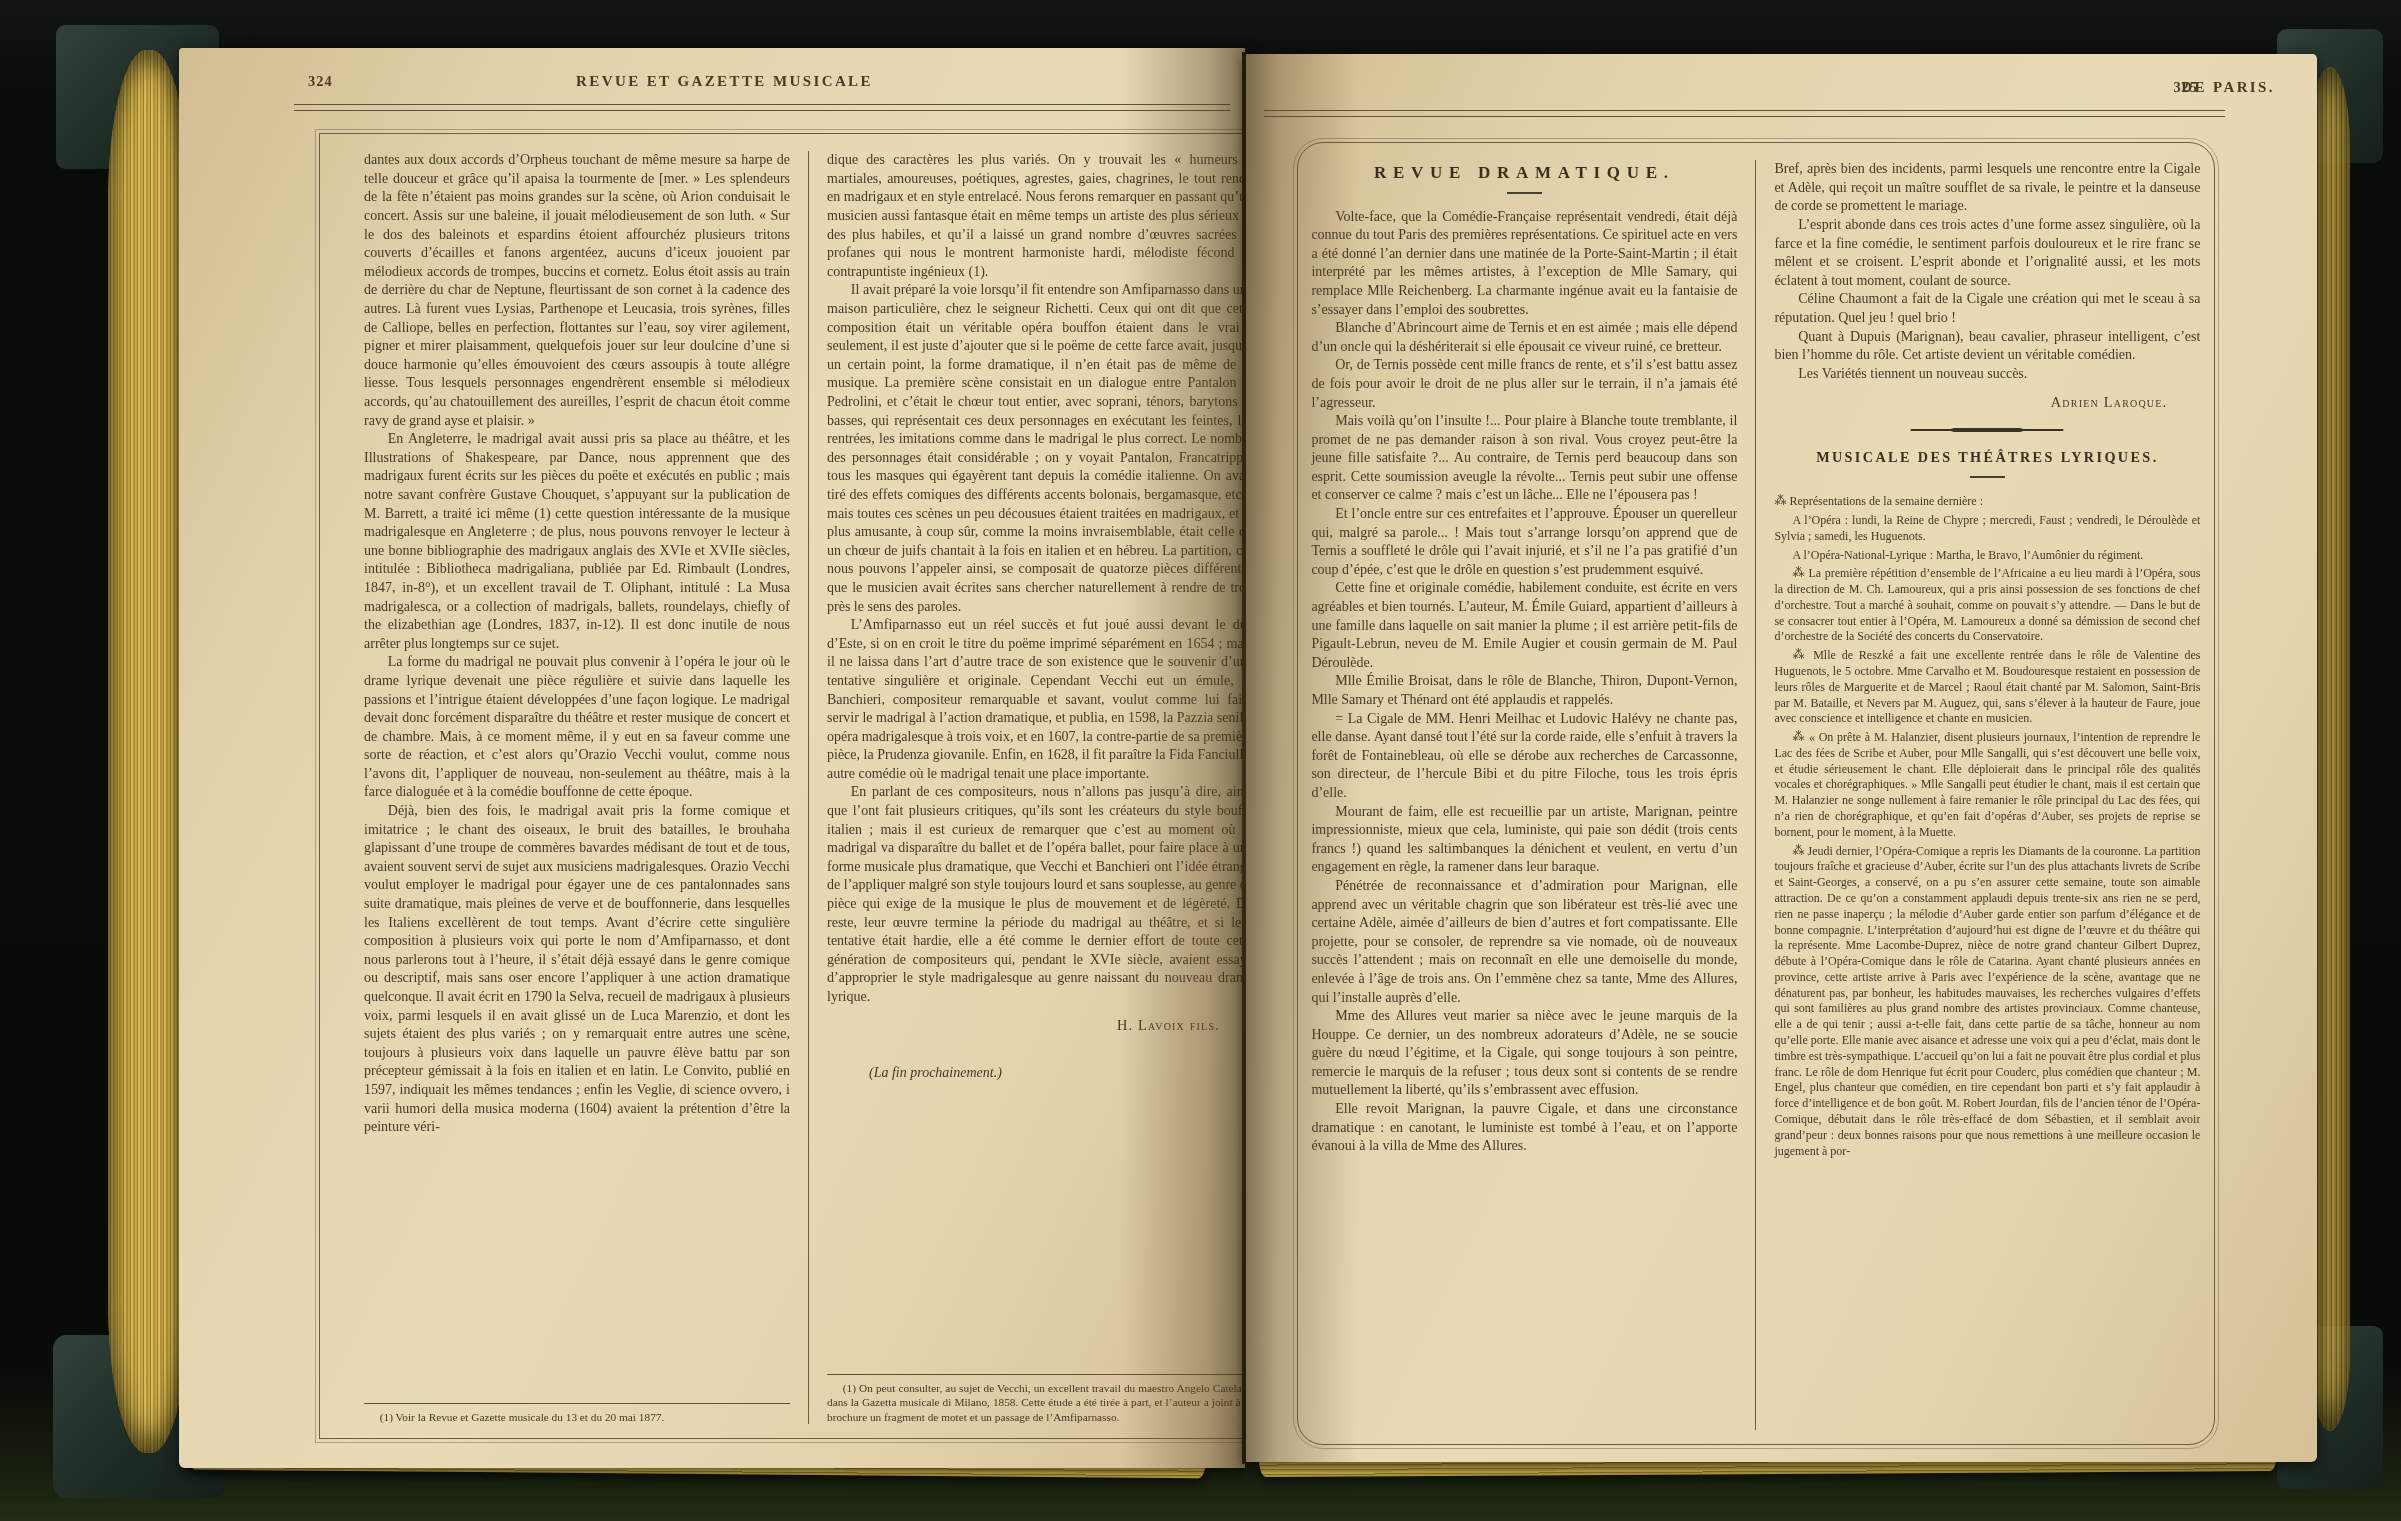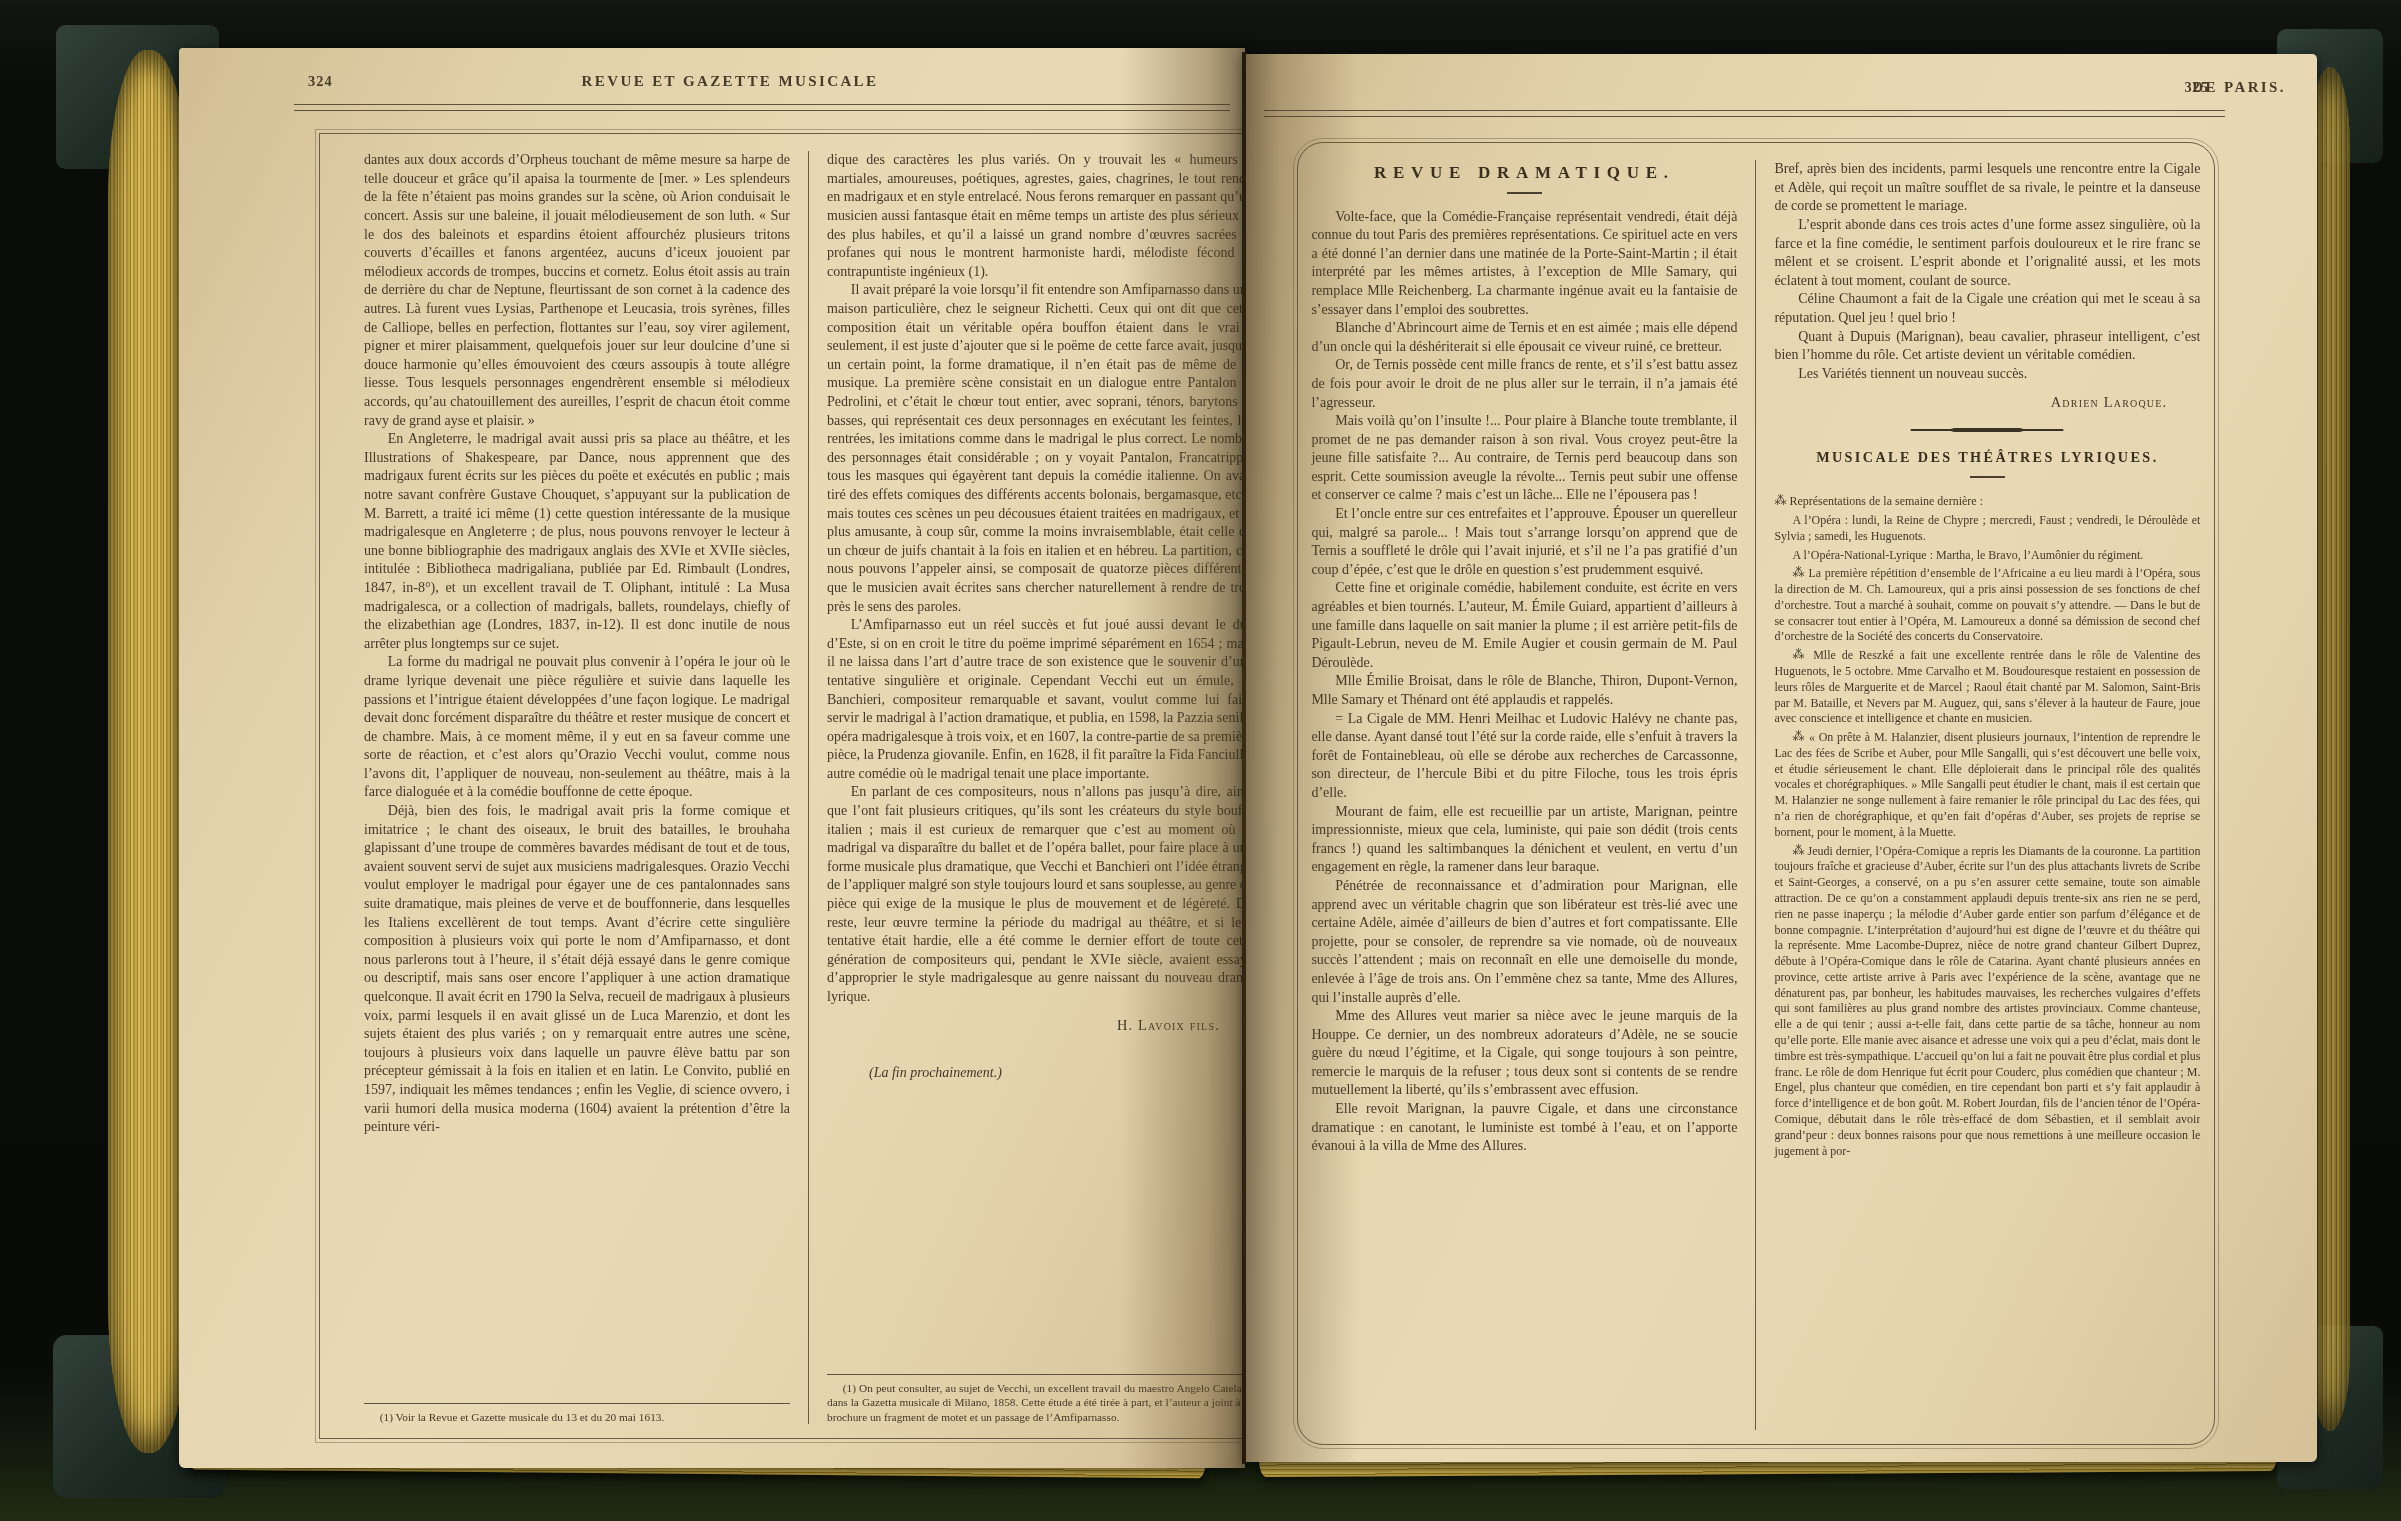"324" .runhead { right: 2px -> 13px }
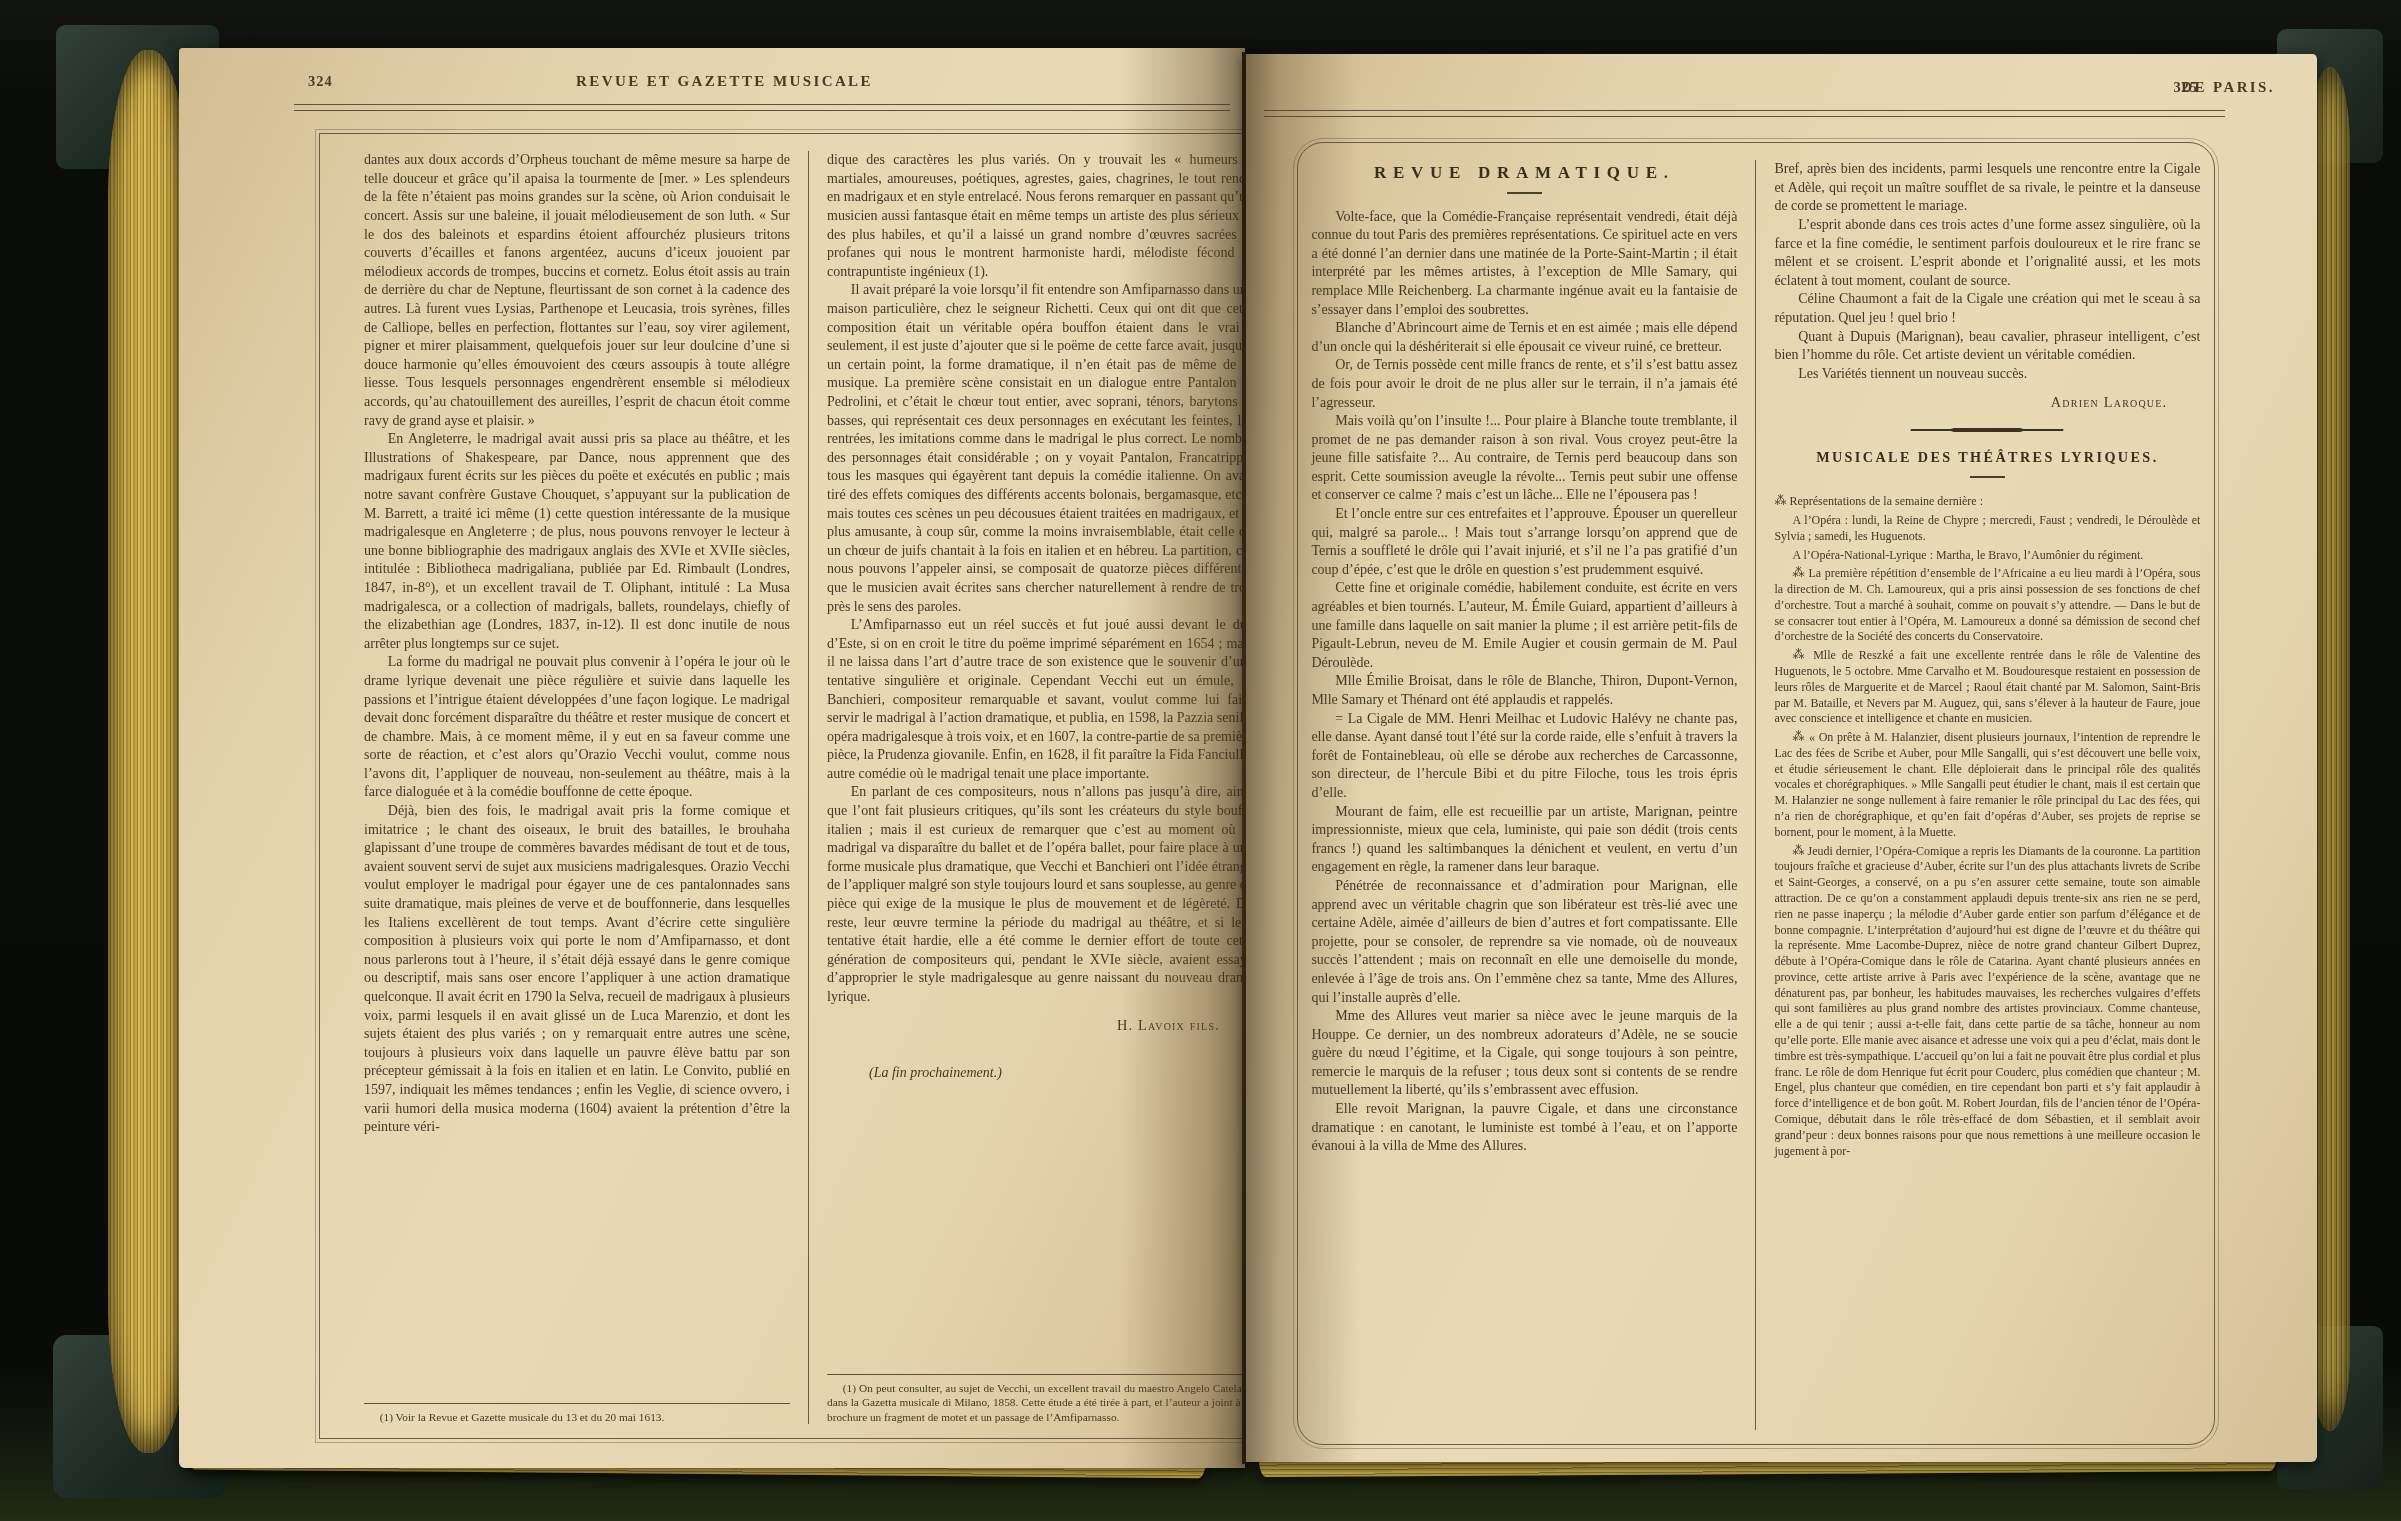"(1) Voir la Revue et" div.footnote { text: 1613 -> 1877 }
